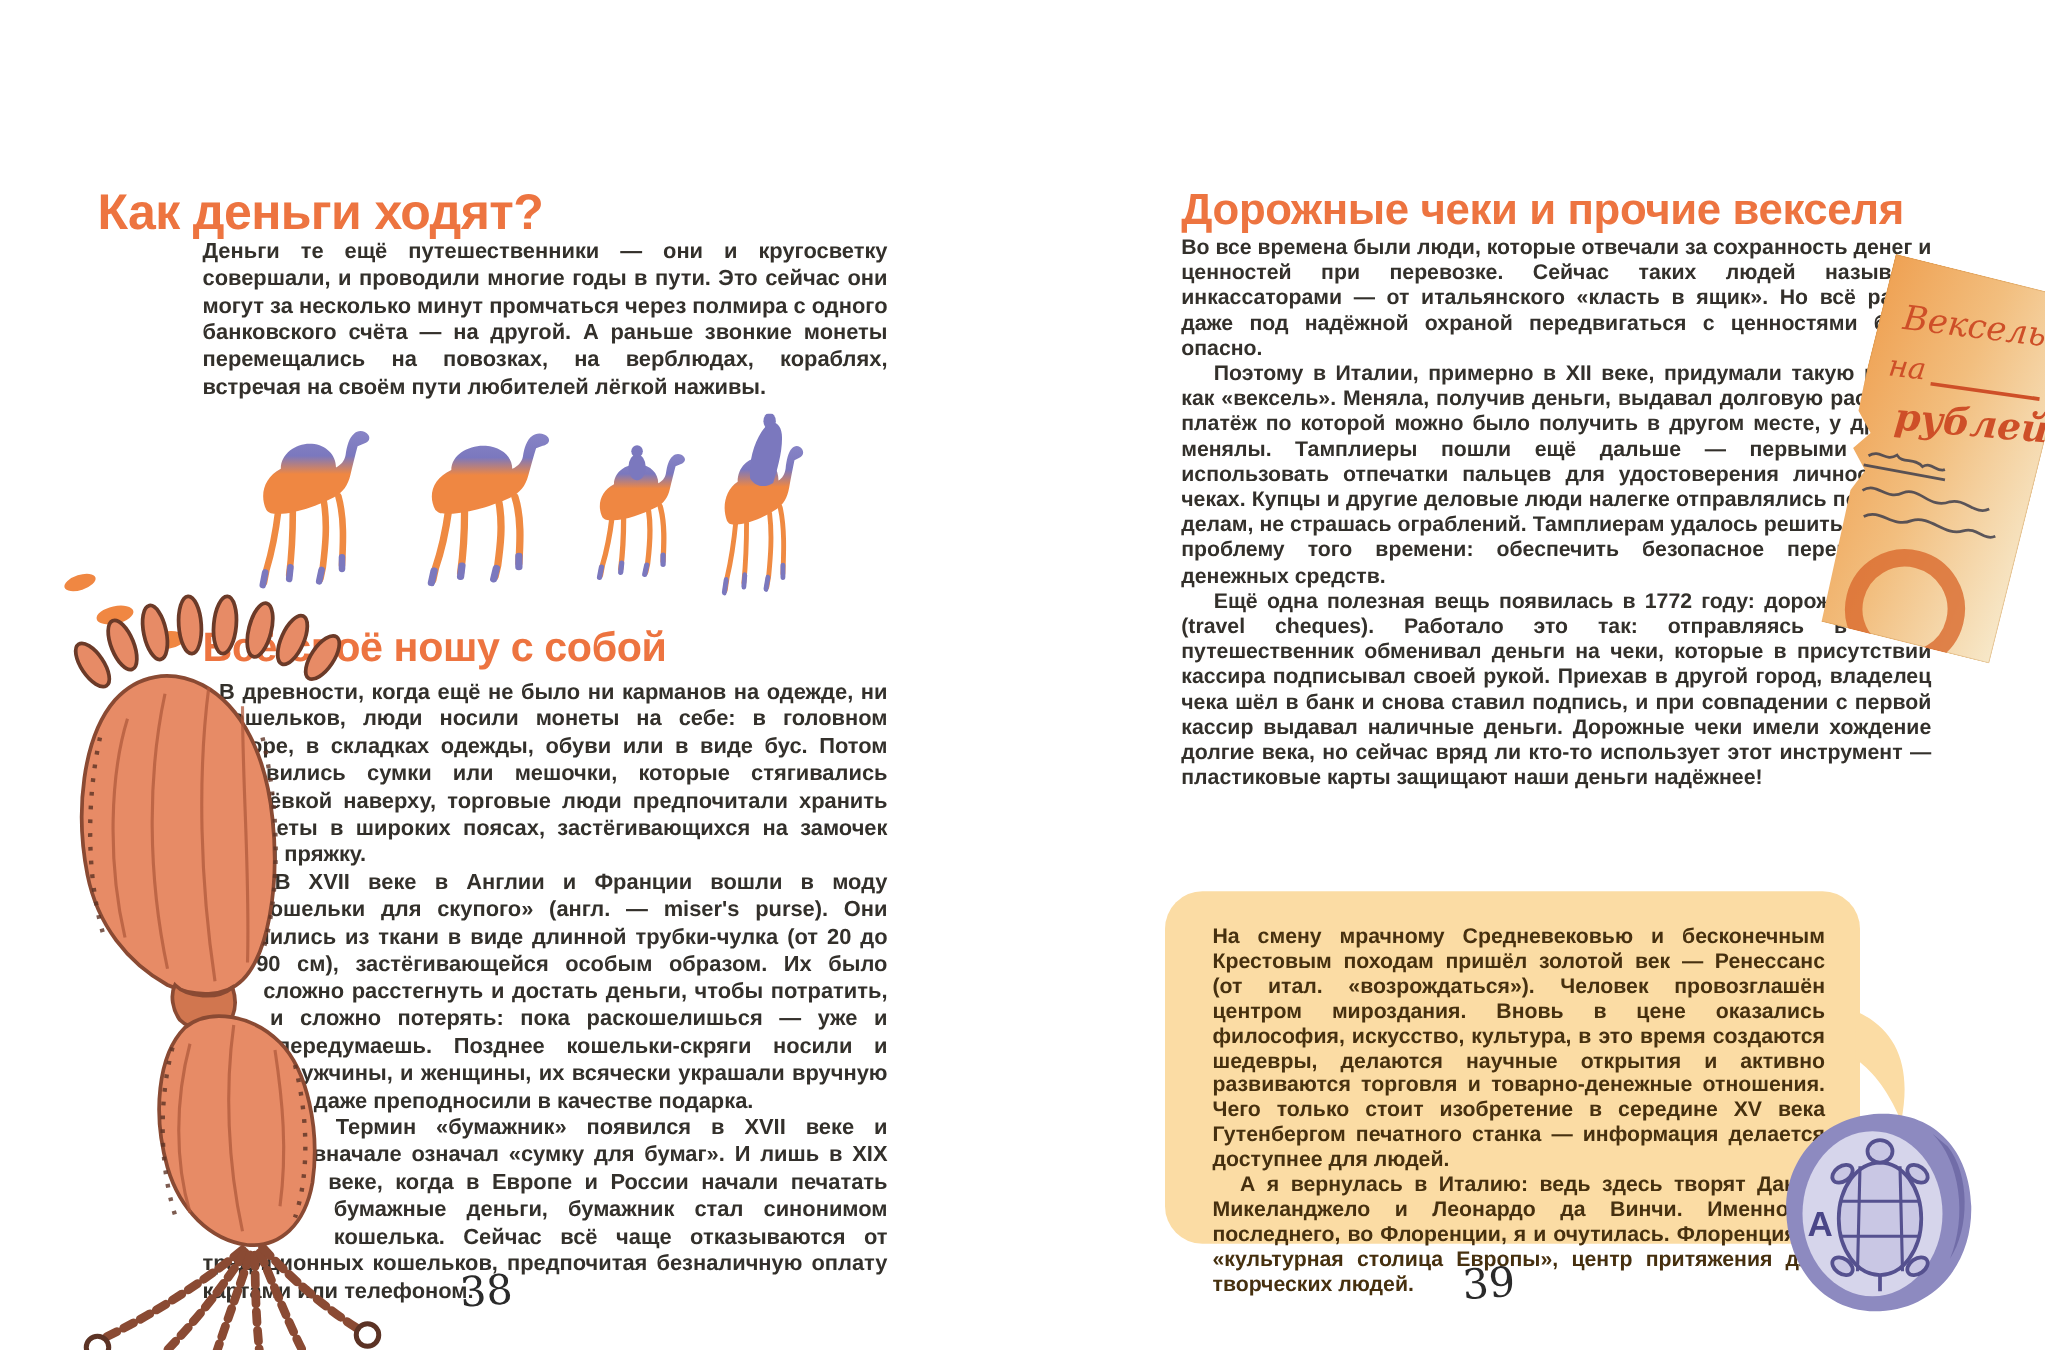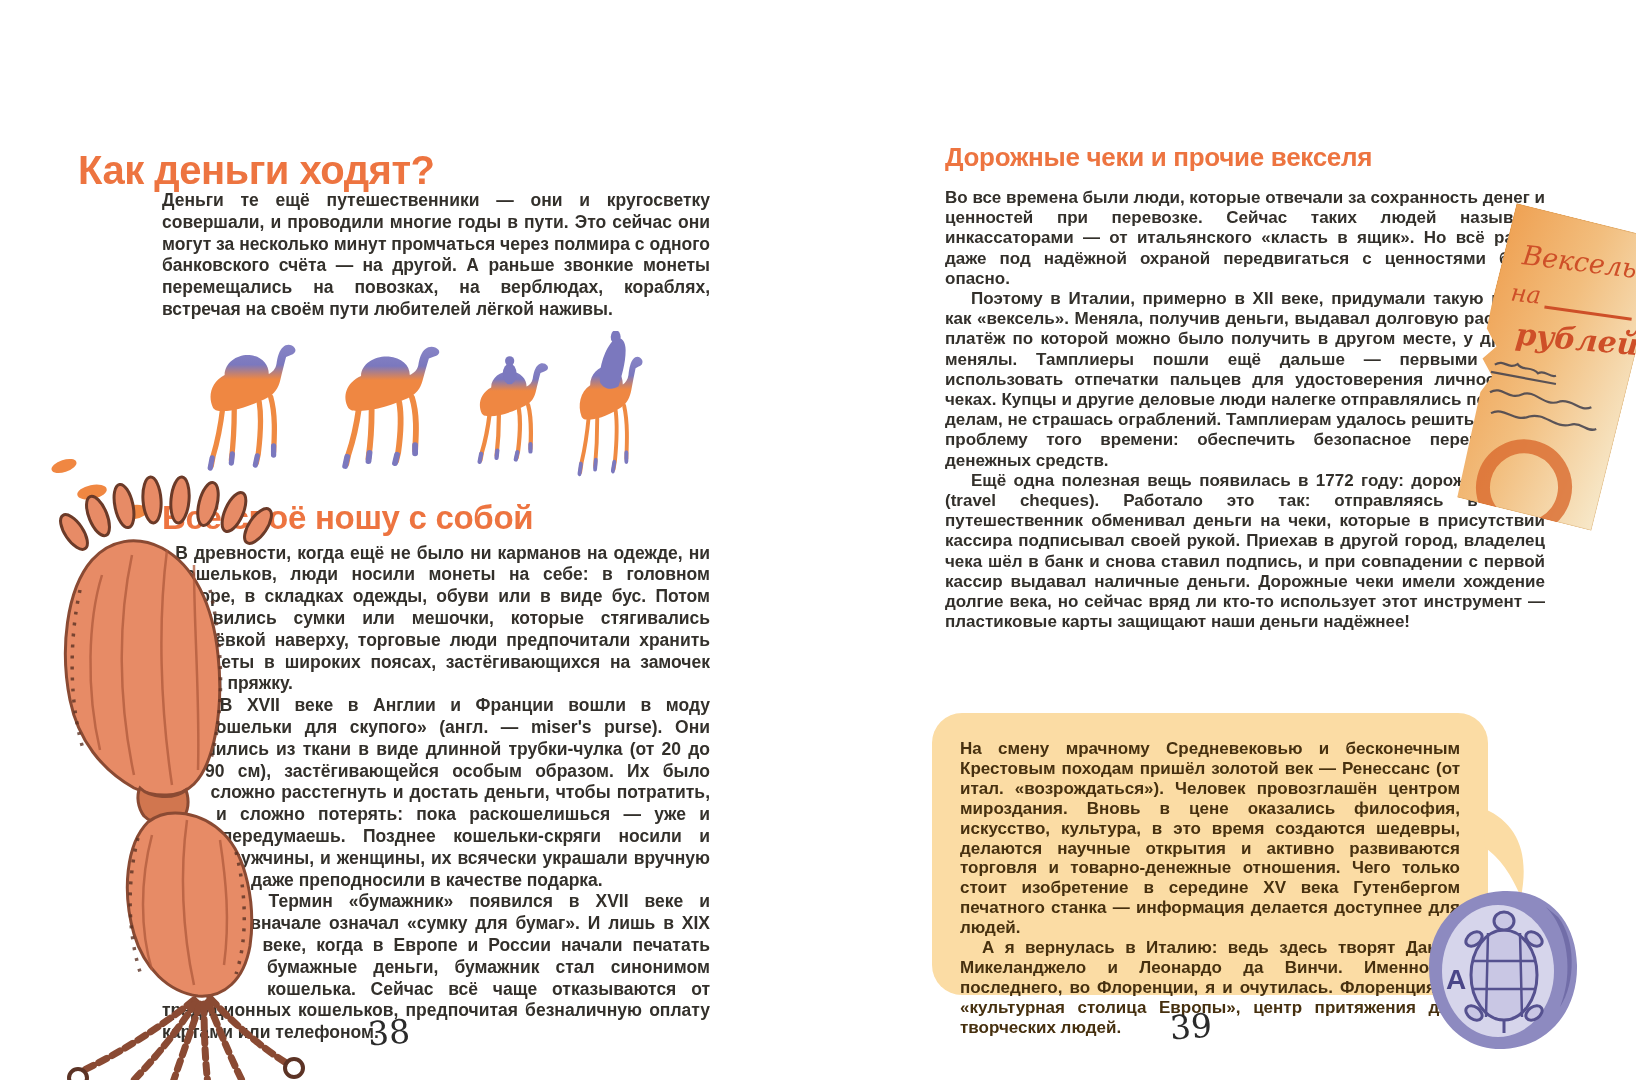"Дорожные чеки и прочие векселя" .h-right { font-size: 26px -> 35px }
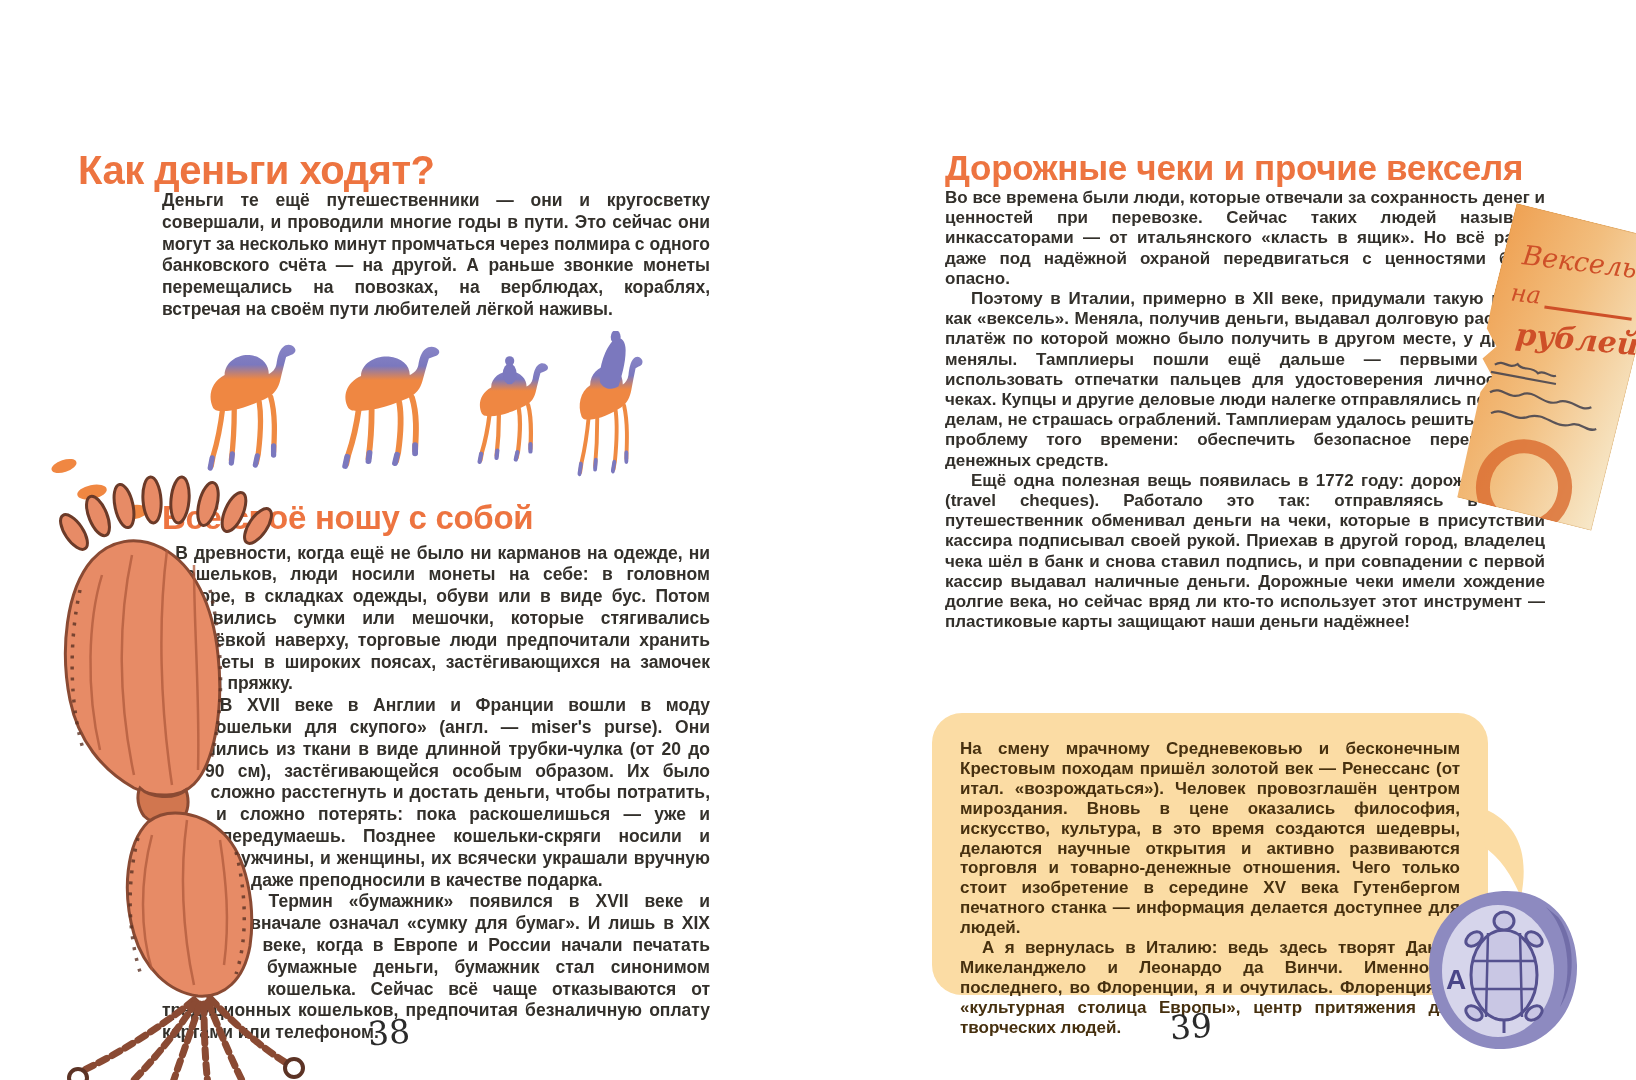"На смену мрачному Средневековью и" .callout { padding: 26px 28px 20px 28px -> 26px 28px 20px 38px }
